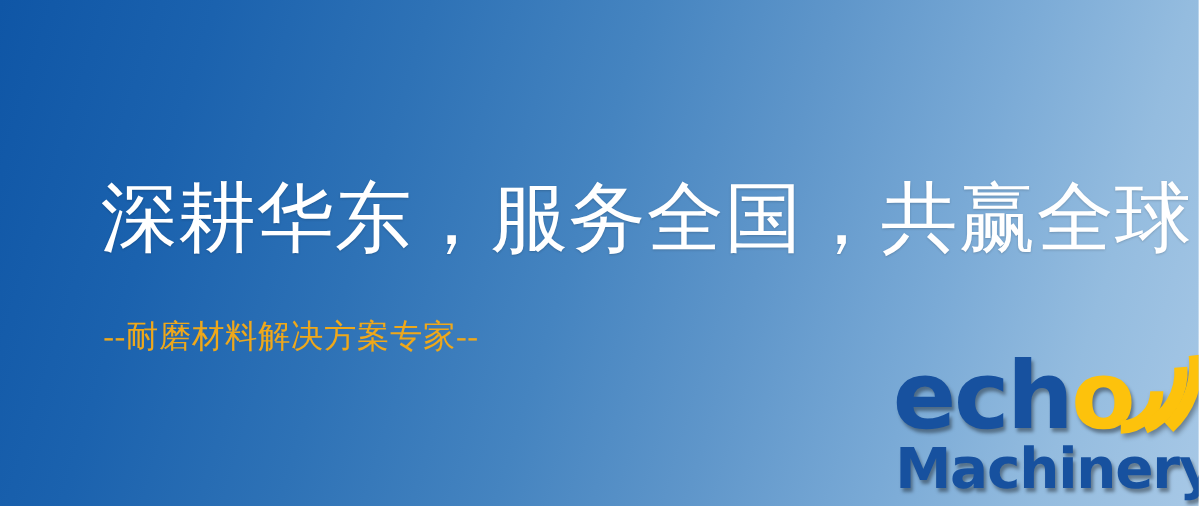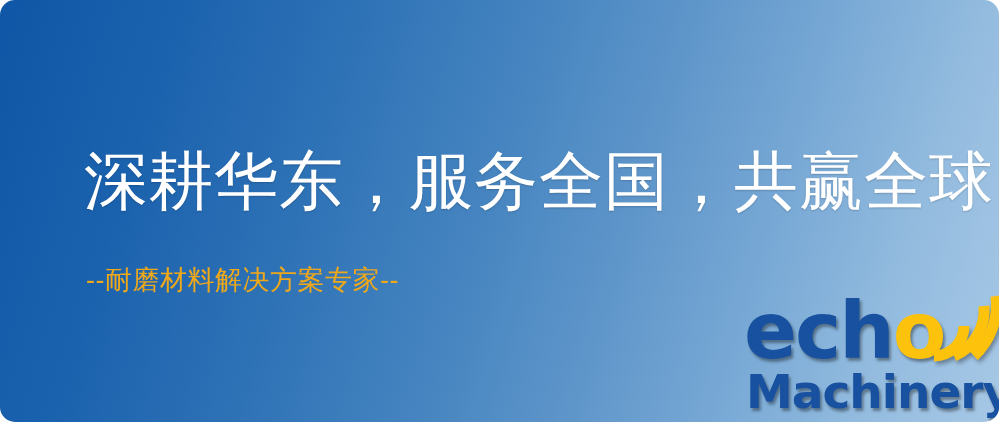"深耕华东，服务全国，共赢全球" #banner { border-radius: 15px -> none }
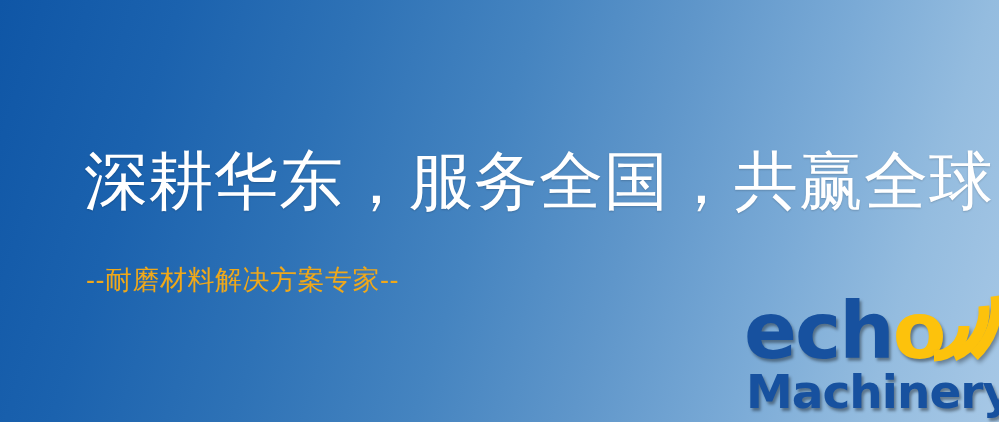"--耐磨材料解决方案专家--" #subtitle { font-family: Liberation Sans, sans-serif -> Liberation Serif, serif }
